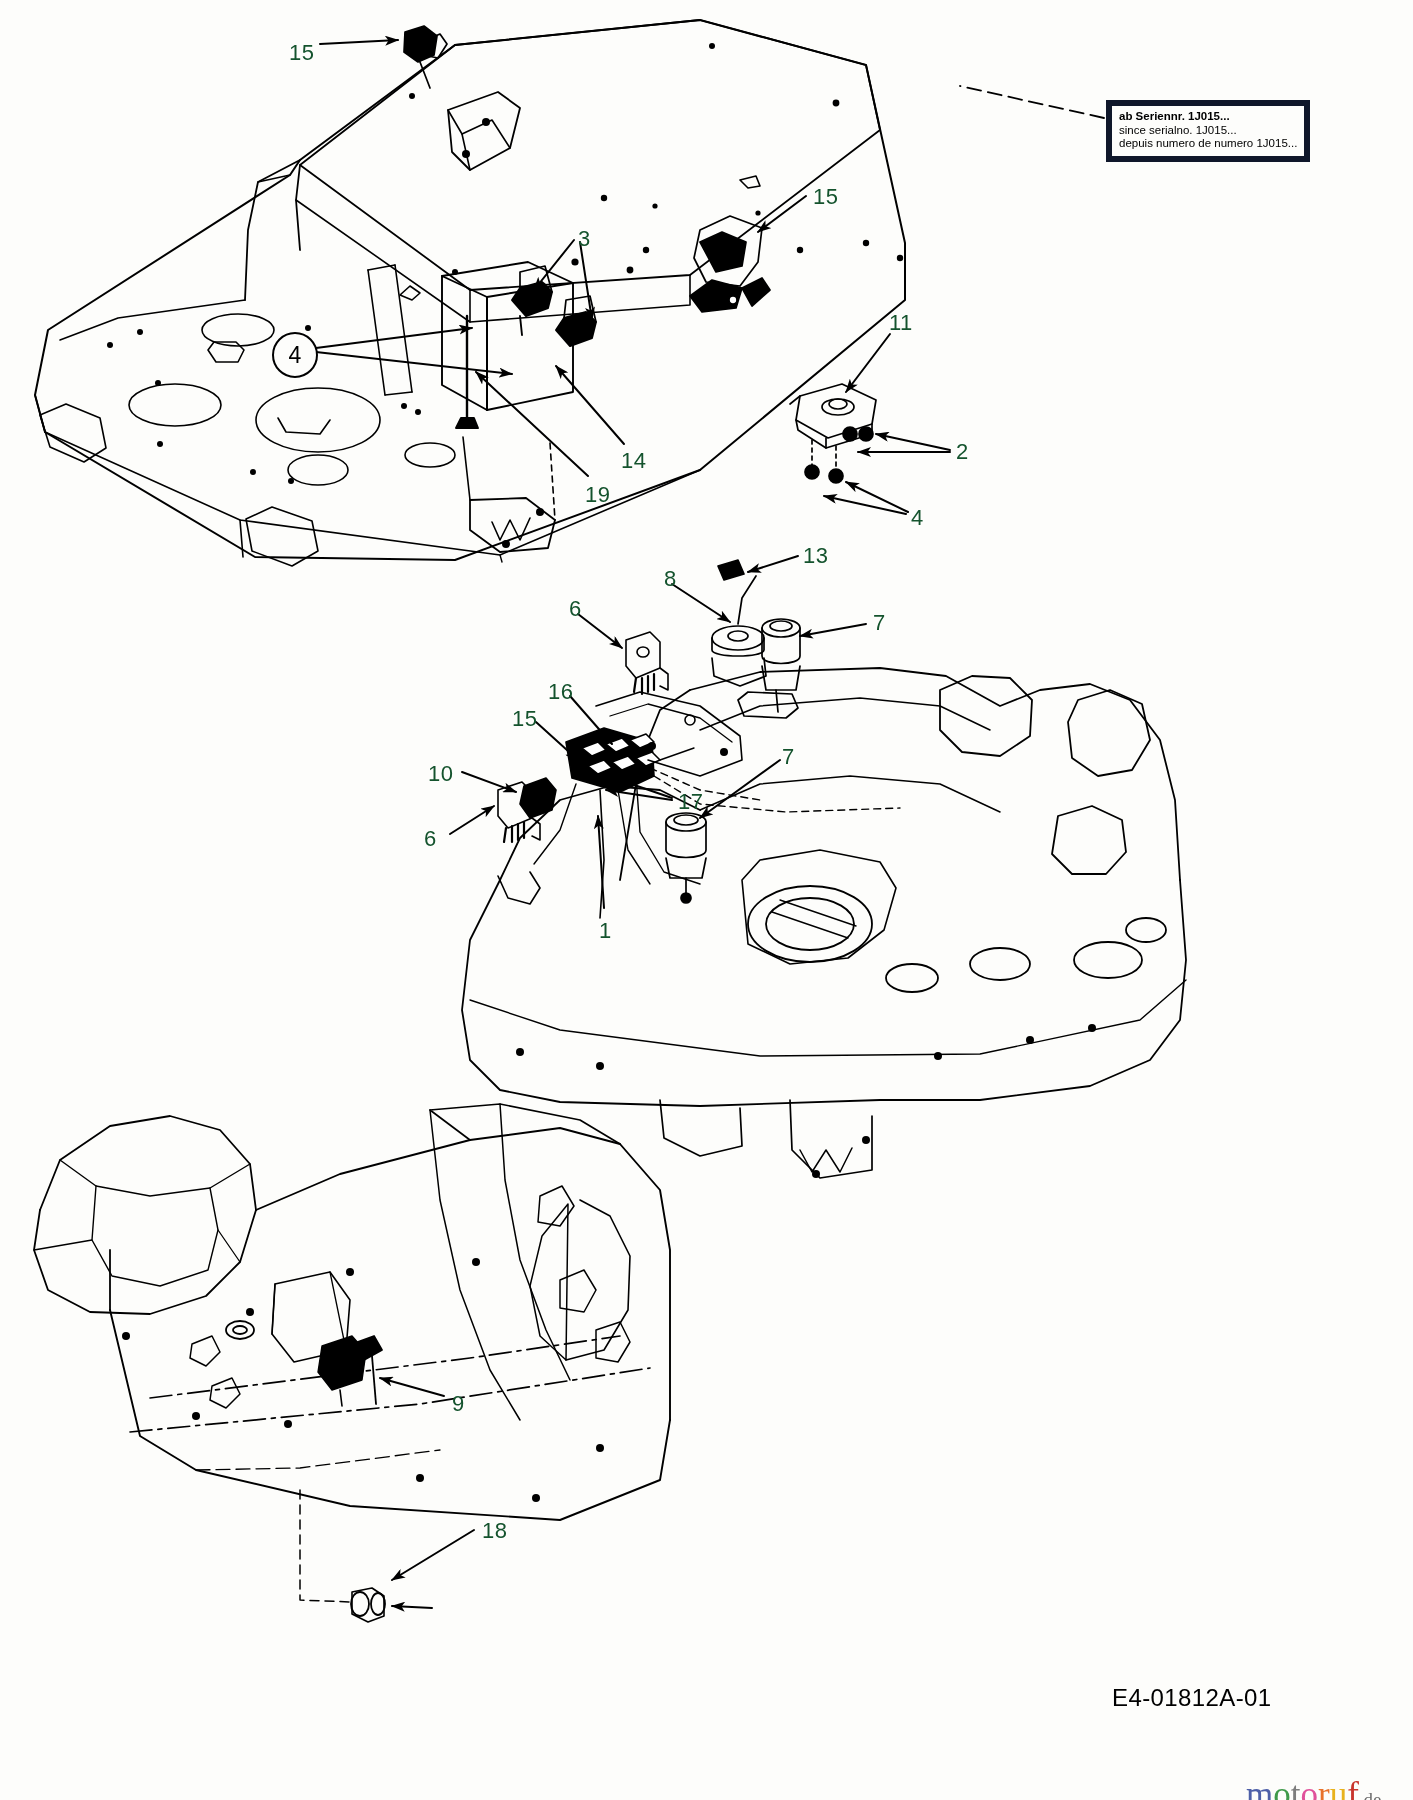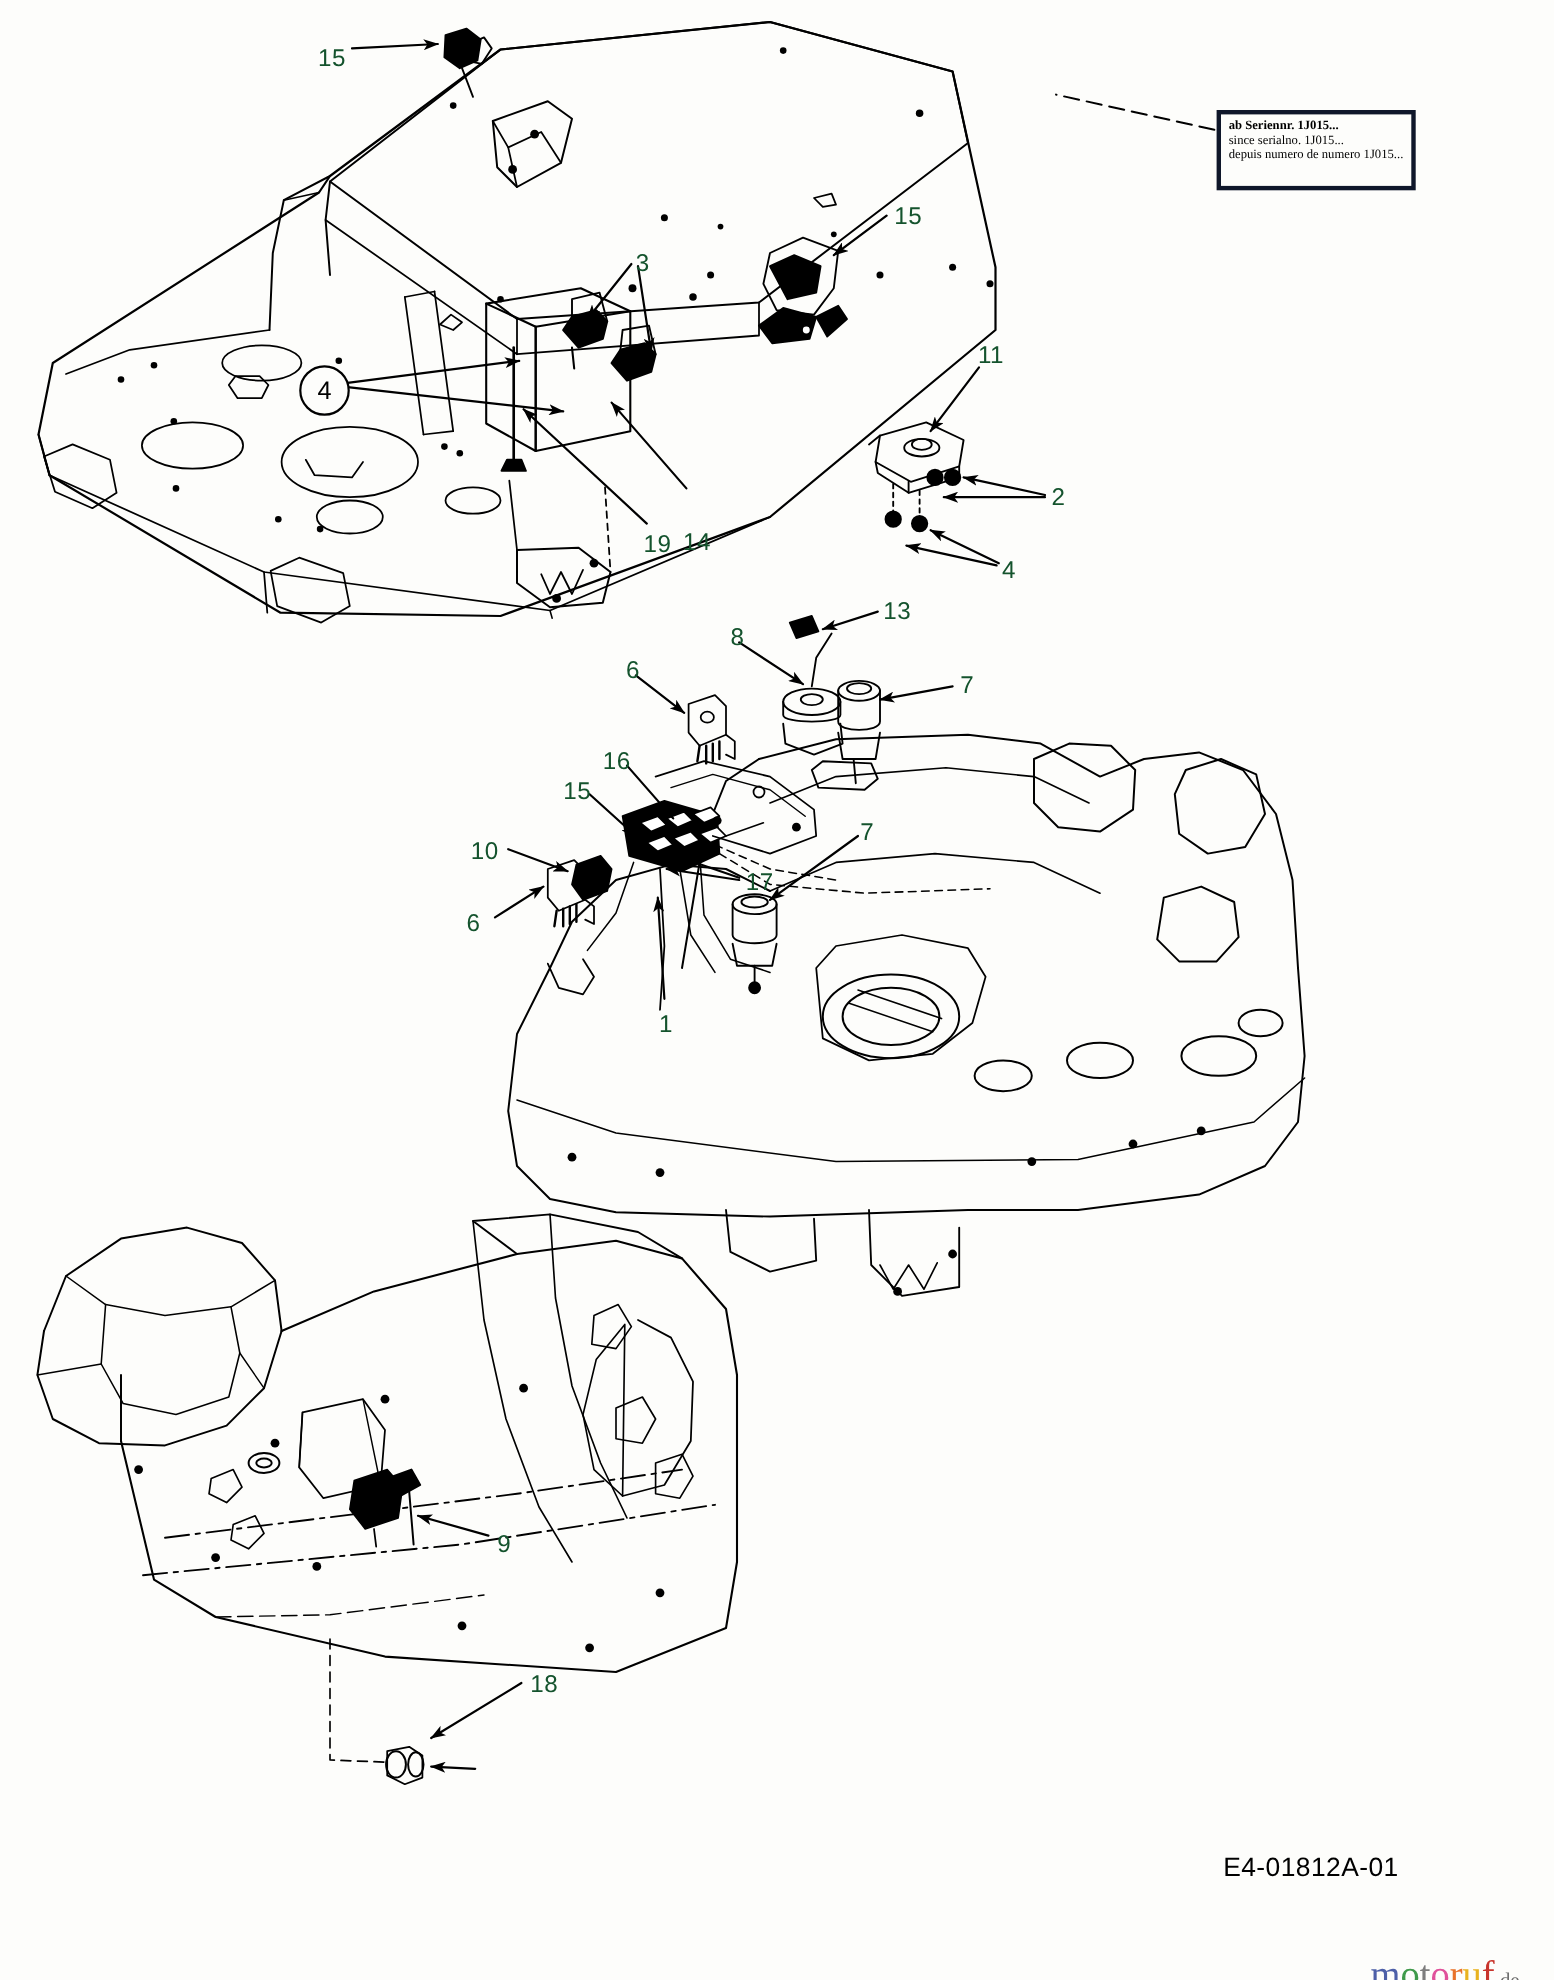"ab Seriennr. 1J015..." #serial-box { border: 4px solid #0f172a -> 6px solid #0f172a; font-family: Liberation Serif, serif -> Liberation Sans, sans-serif; padding: 4px 7px 20px 7px -> 4px 7px 5px 7px }
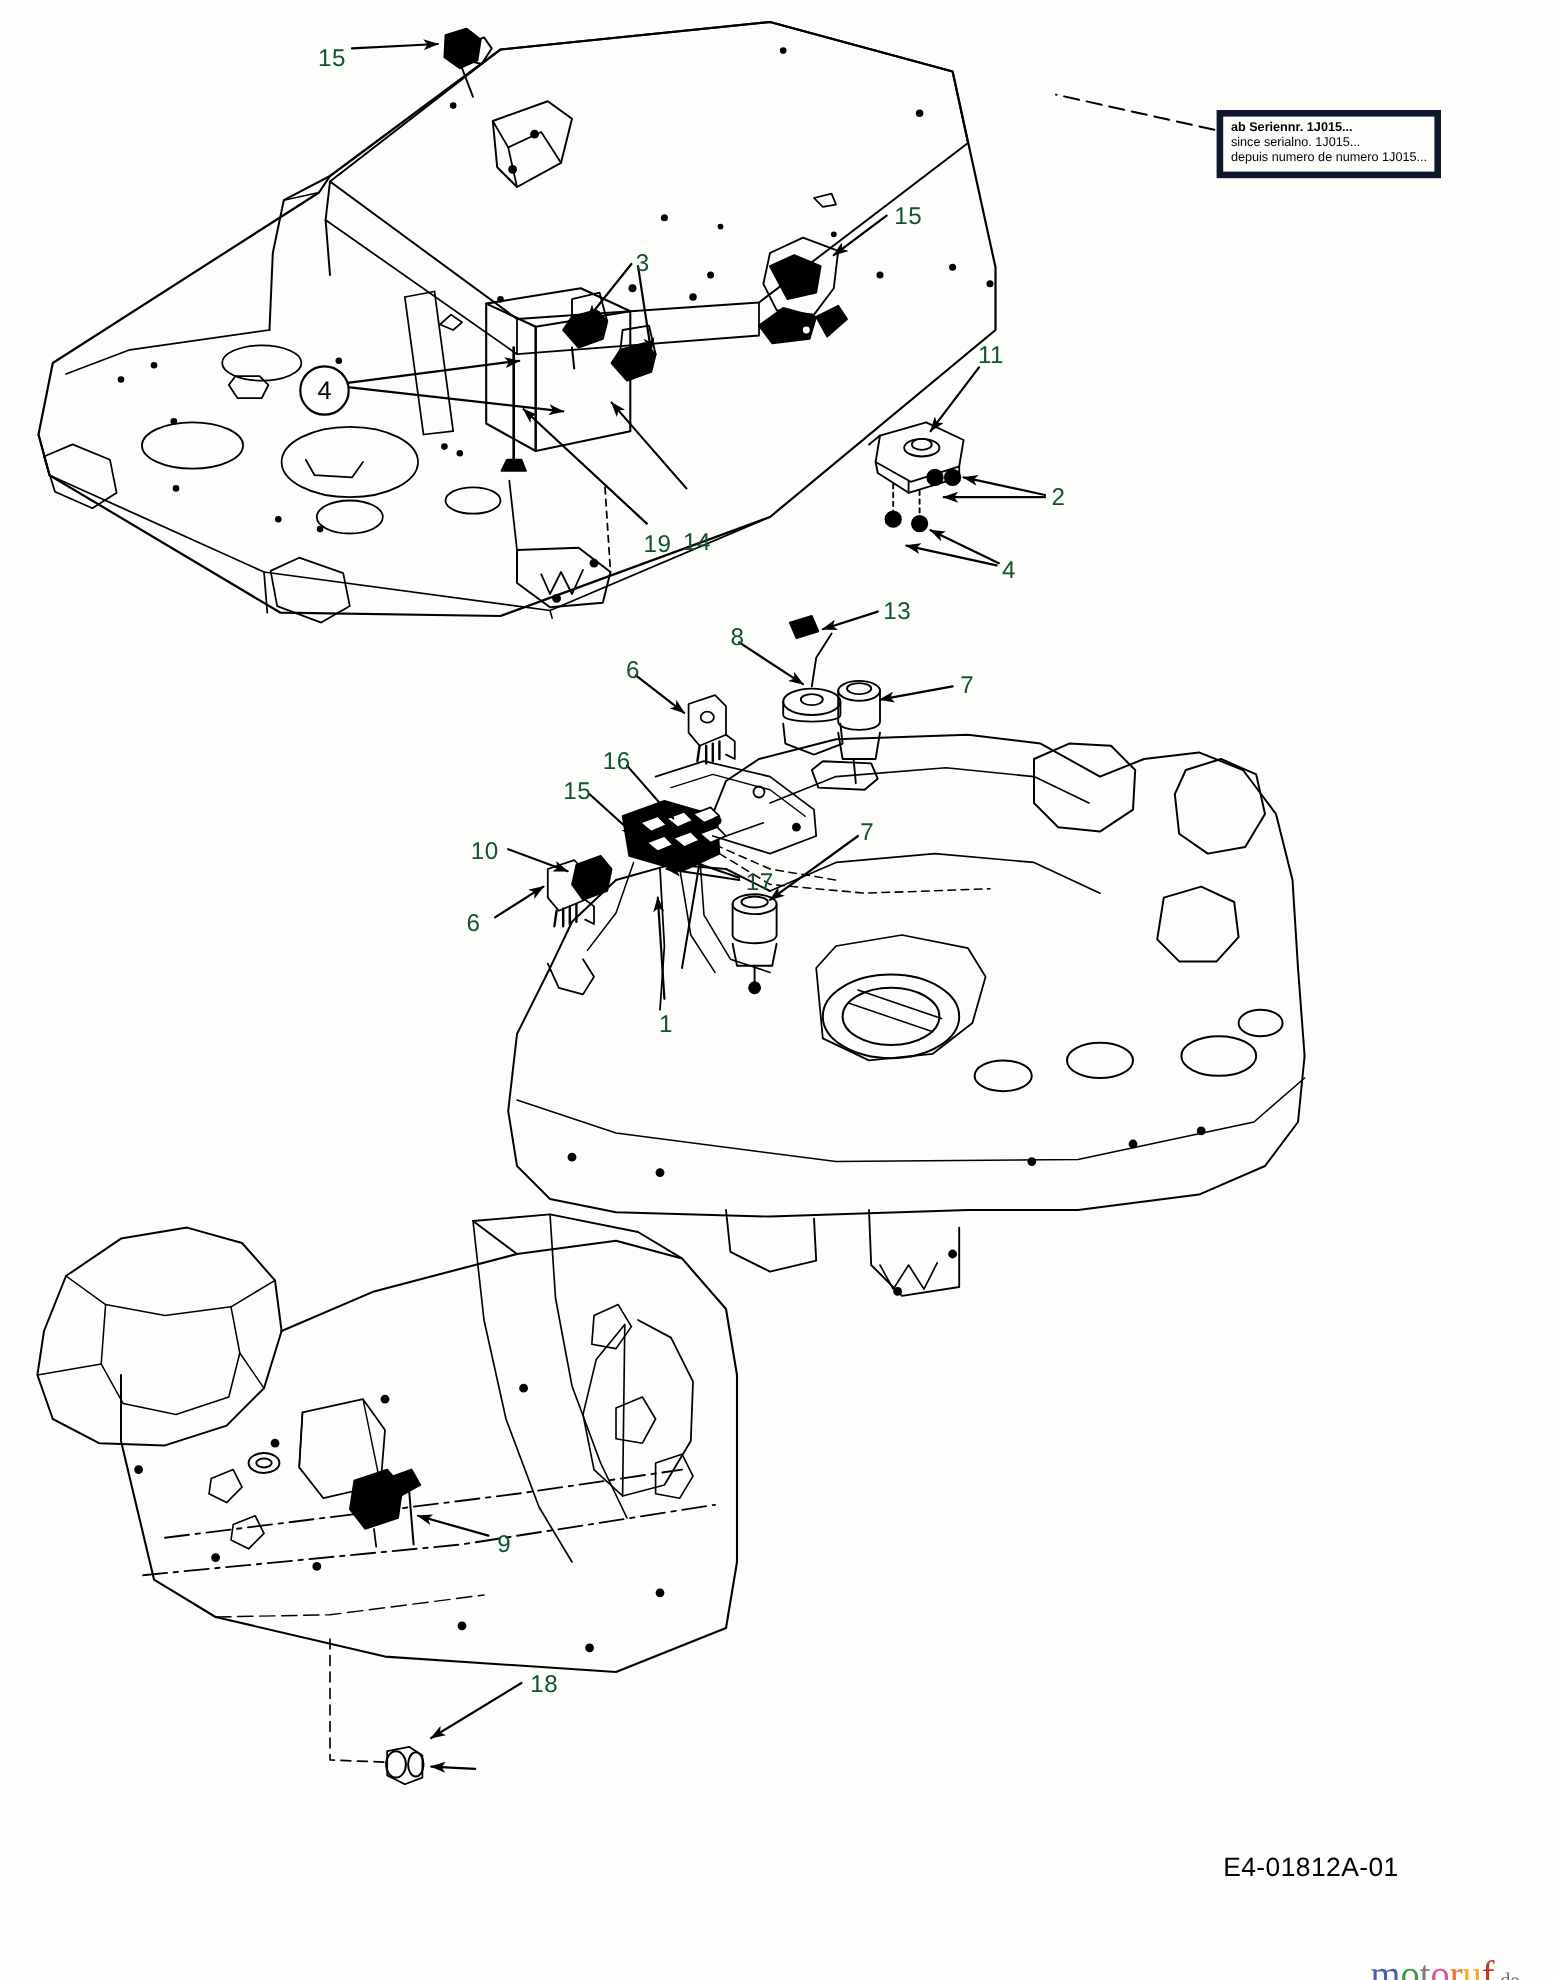"14" div.callout { margin-top: 32px -> none }
